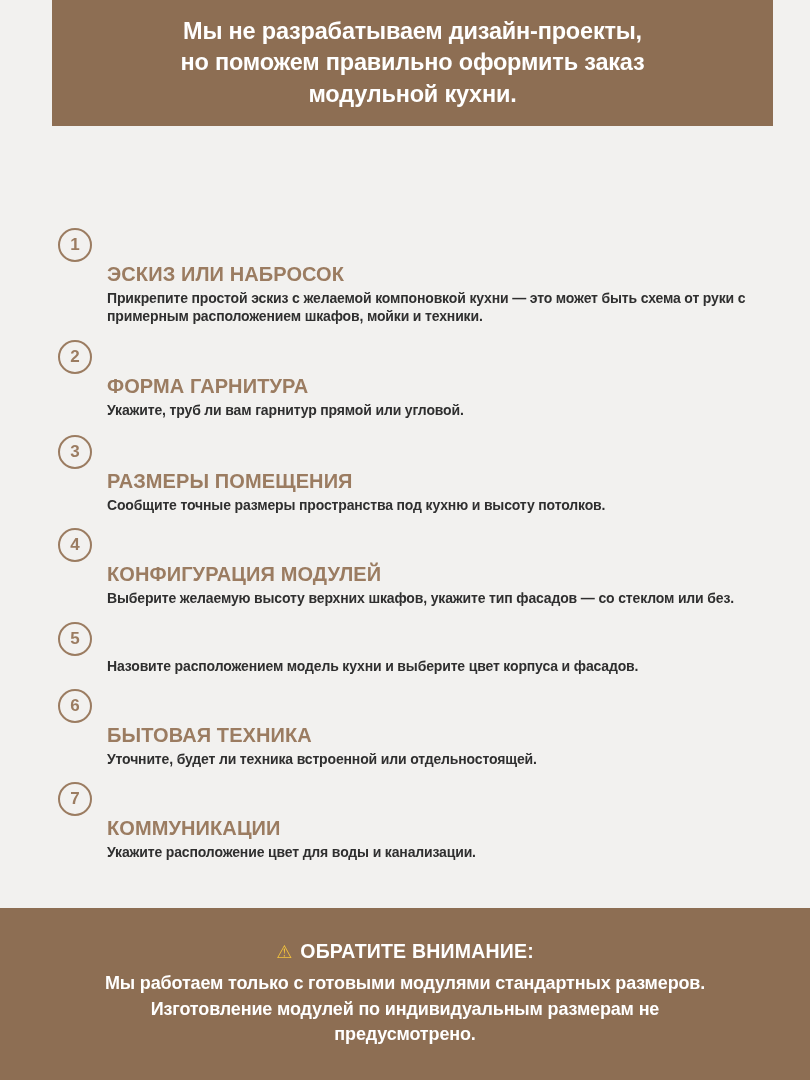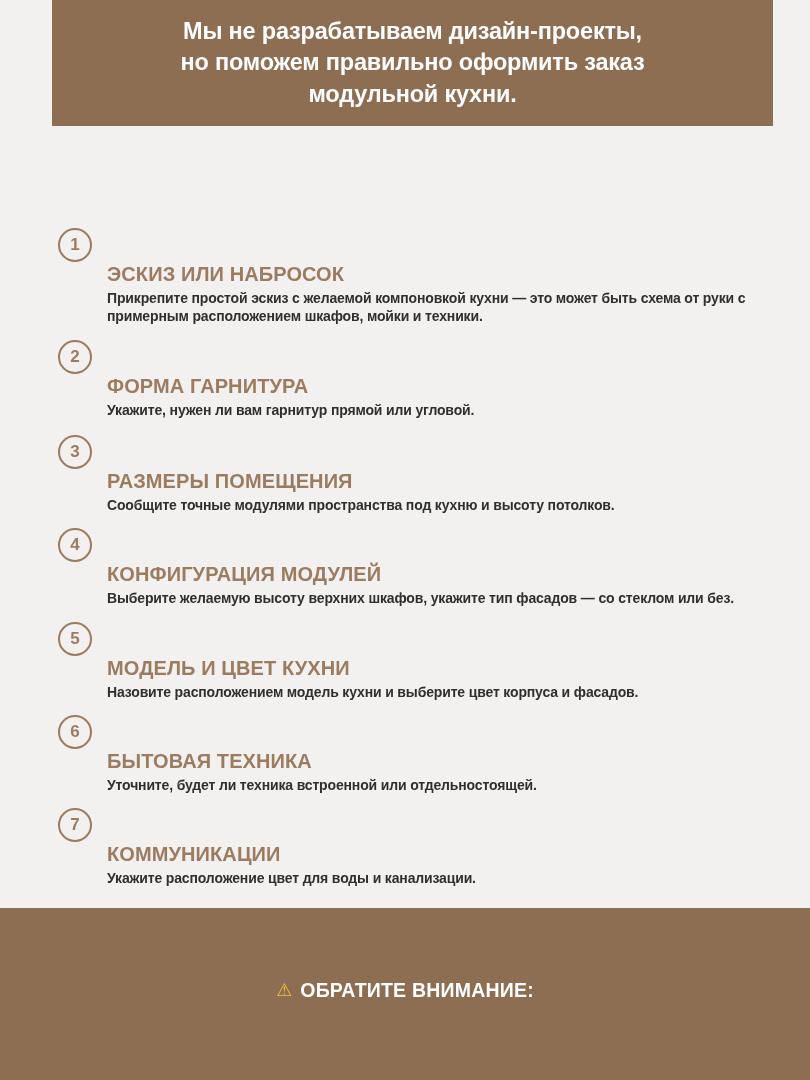"Укажите, нужен ли вам гарнитур" div.step-desc { text: нужен -> труб }
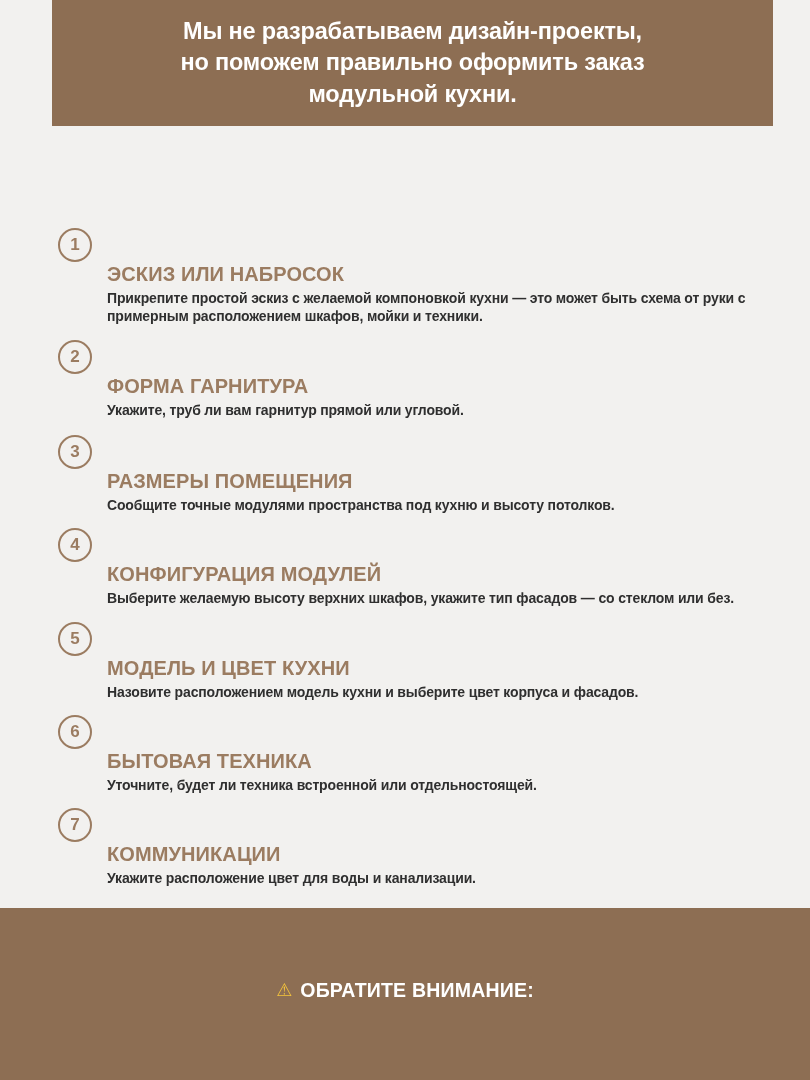"Сообщите точные модулями пространства" div.step-desc { text: модулями -> размеры }
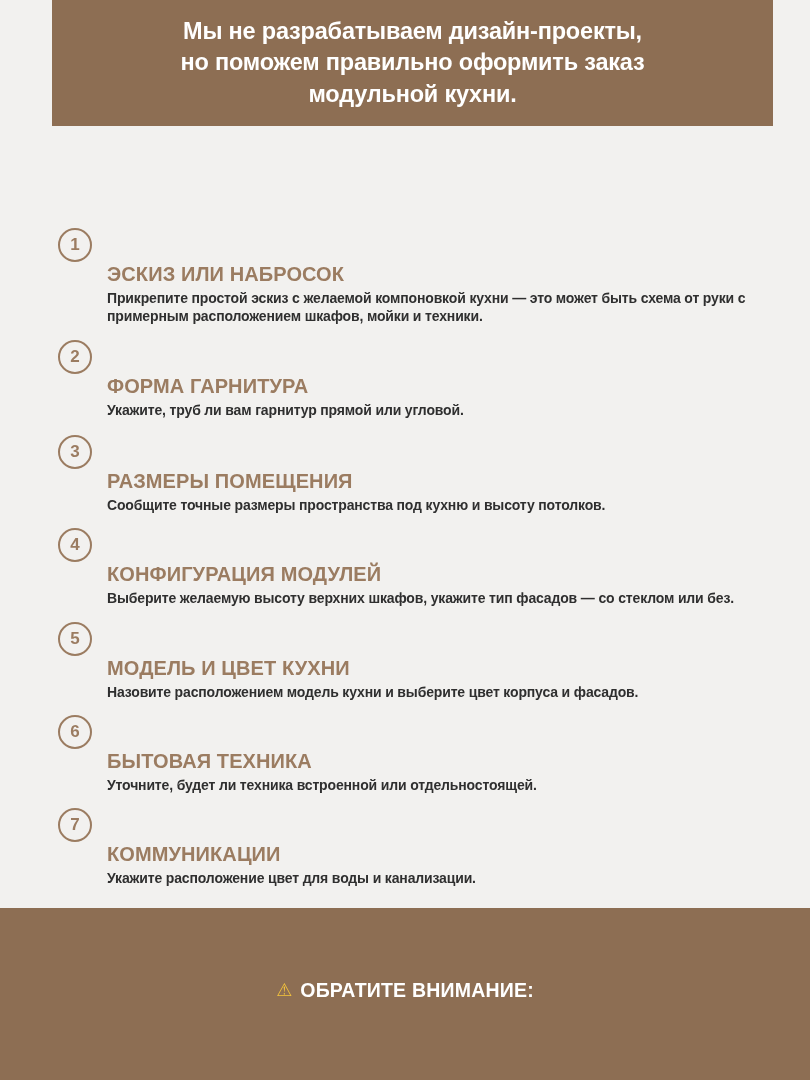"МОДЕЛЬ И ЦВЕТ КУХНИ" div.step-title { html: <div>МОДЕЛЬ И ЦВЕТ КУХНИ</div> -> none }
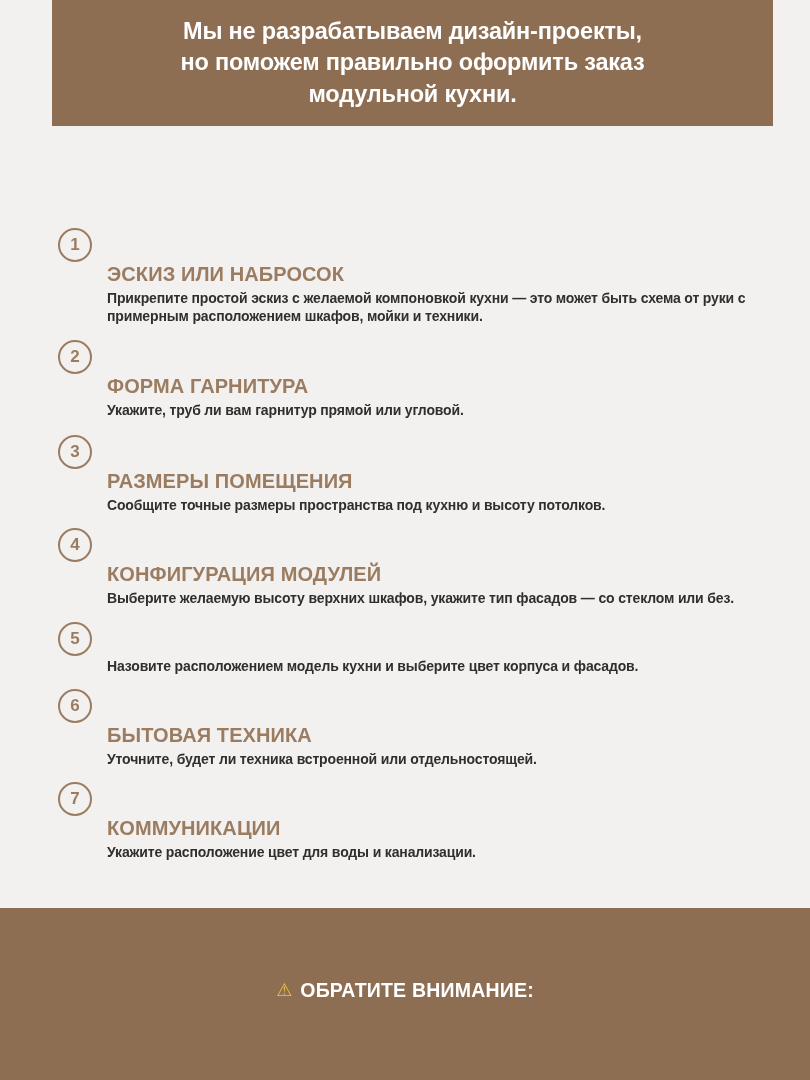"Мы работаем только с готовыми" div.footer-text { html: none -> <div>Мы работаем только с готовыми модулями стандартных размеров. Изготовление модулей по индивидуальным размерам не предусмотрено.</div> }
